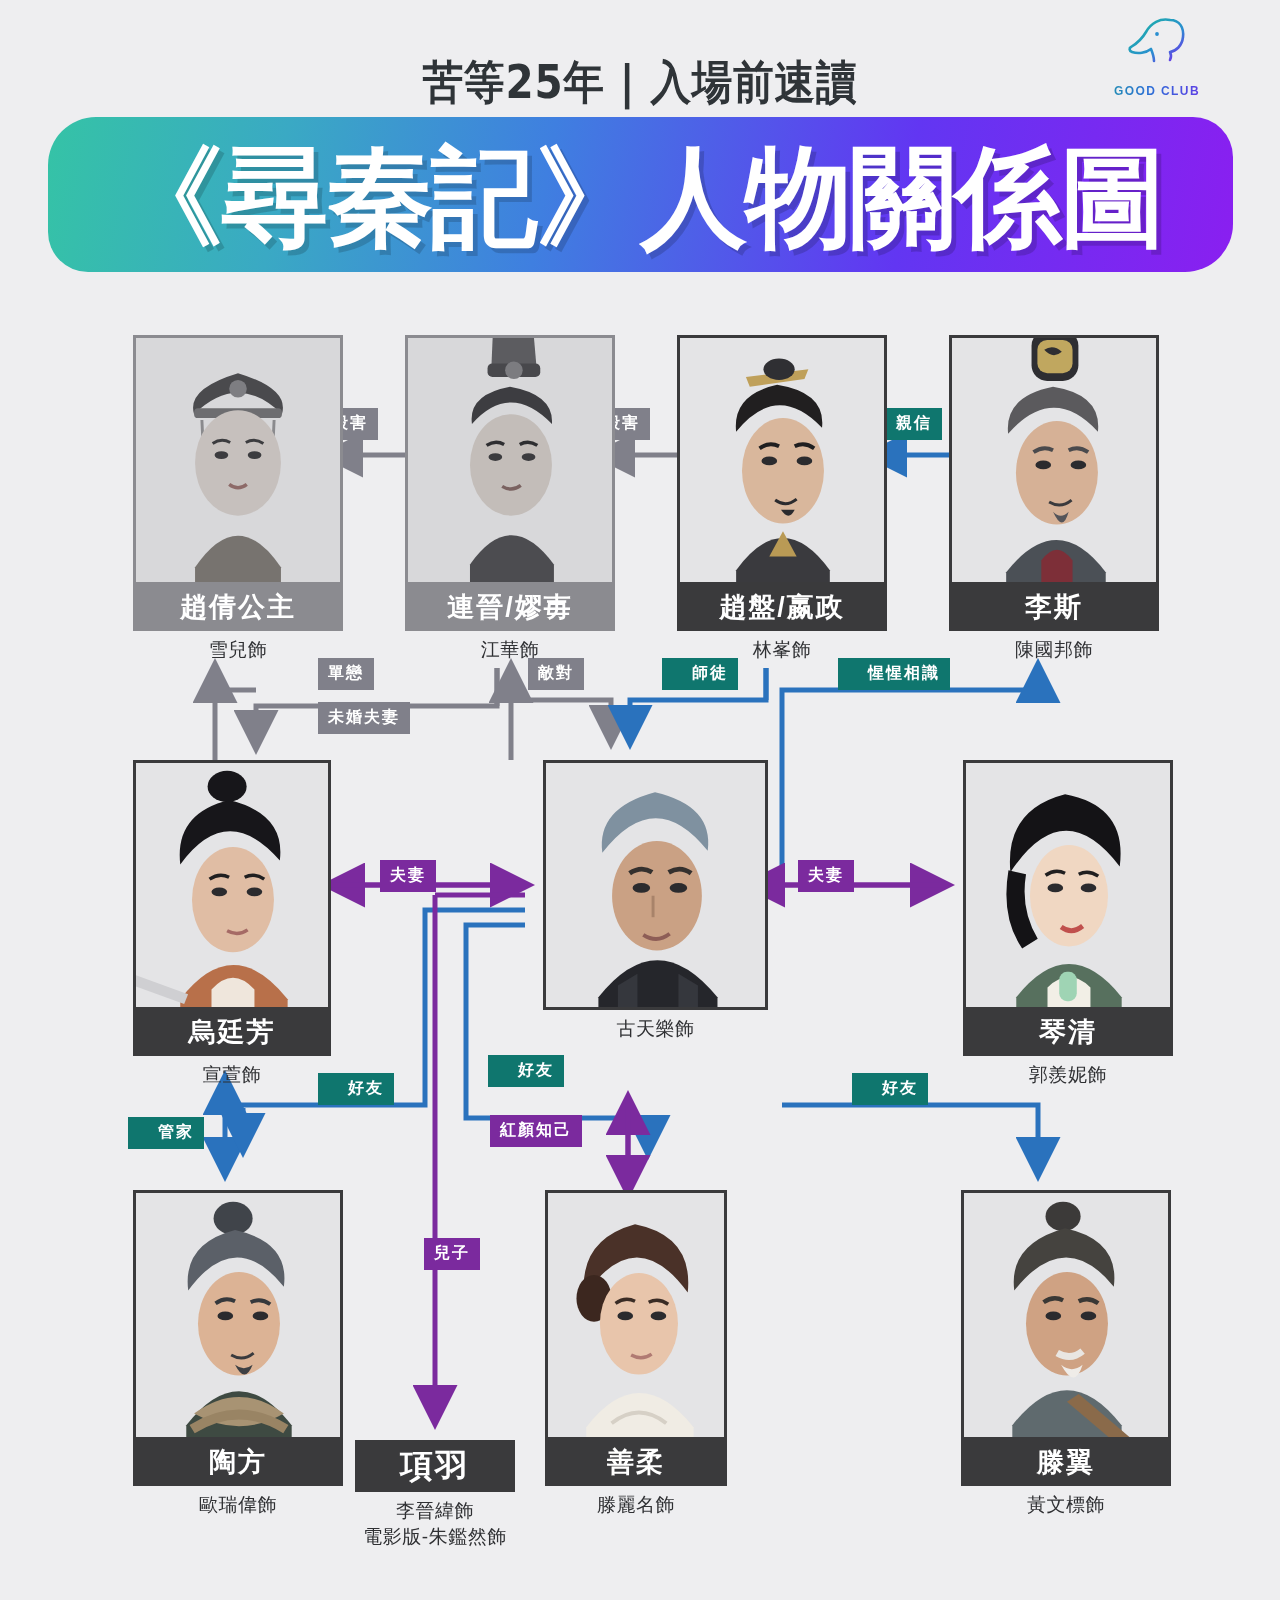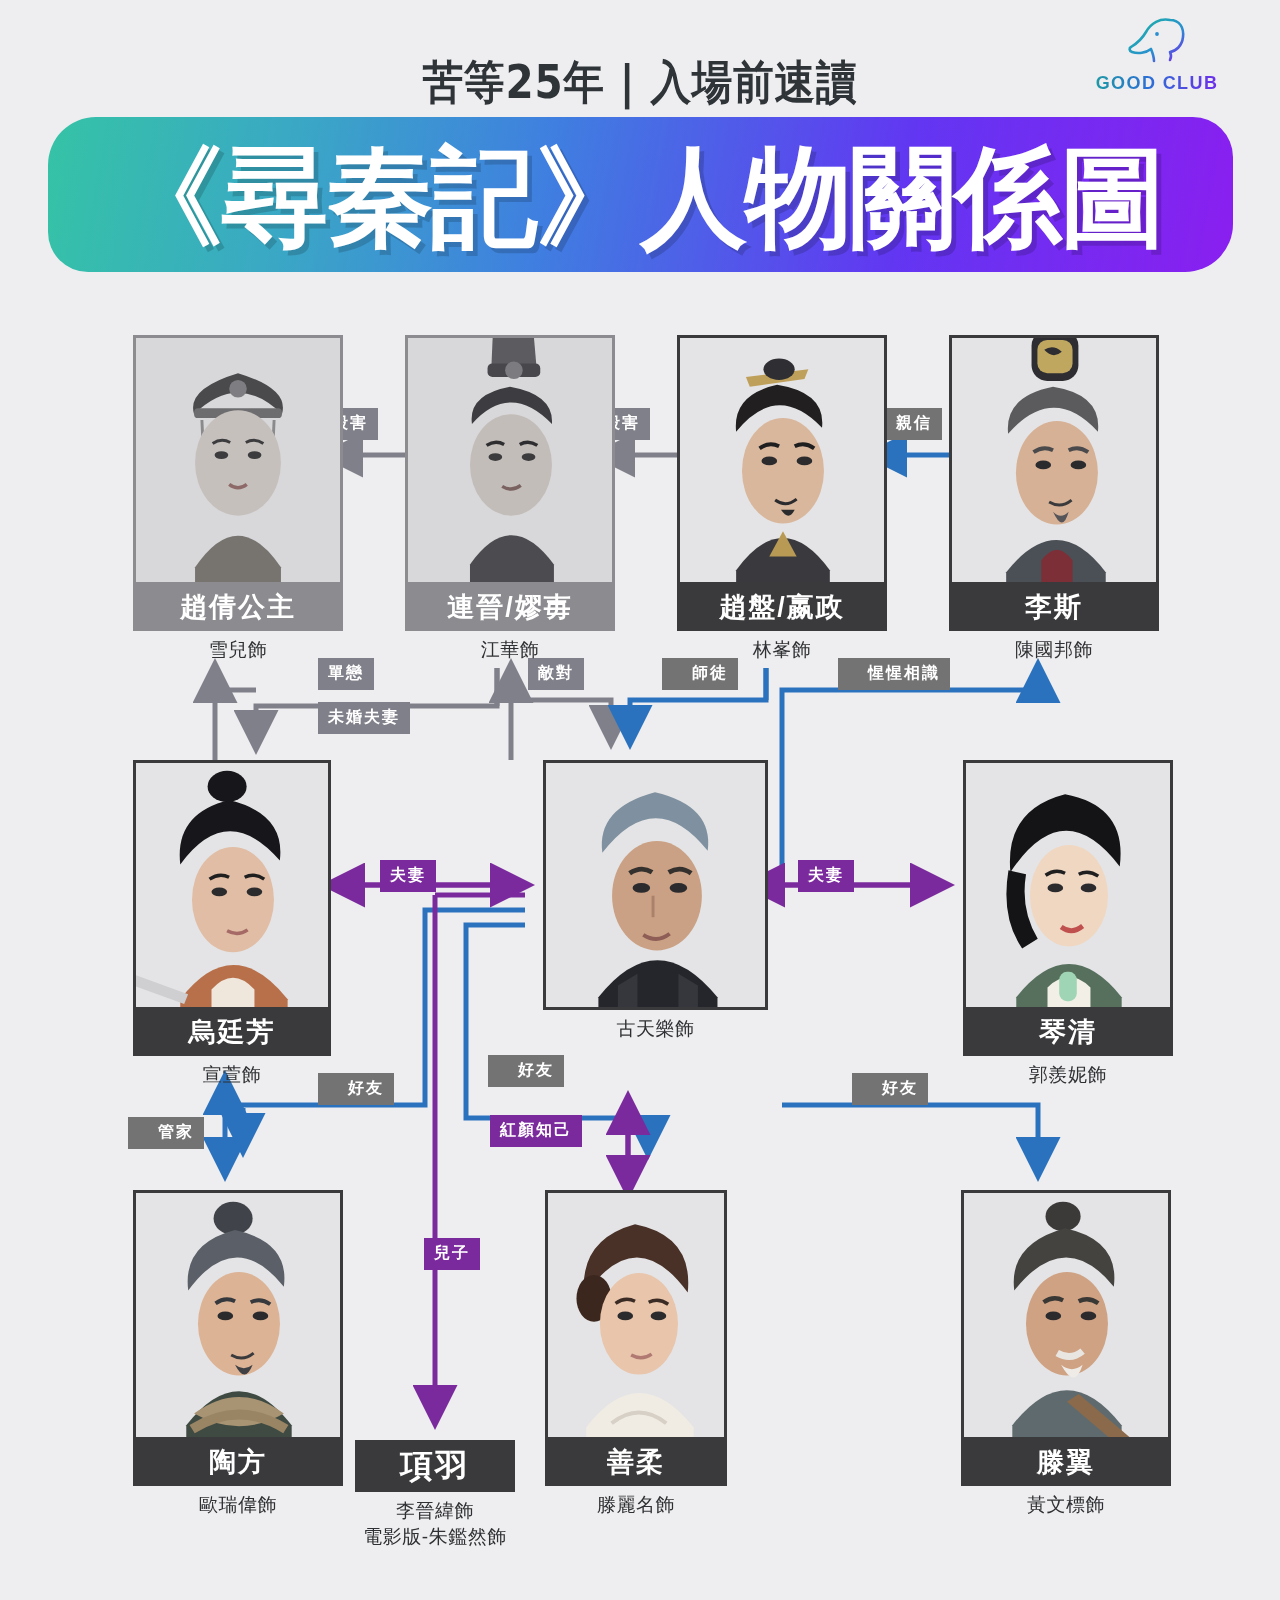"GOOD CLUB" #logo-text { font-size: 18px -> 12px; margin-top: 7px -> 18px }
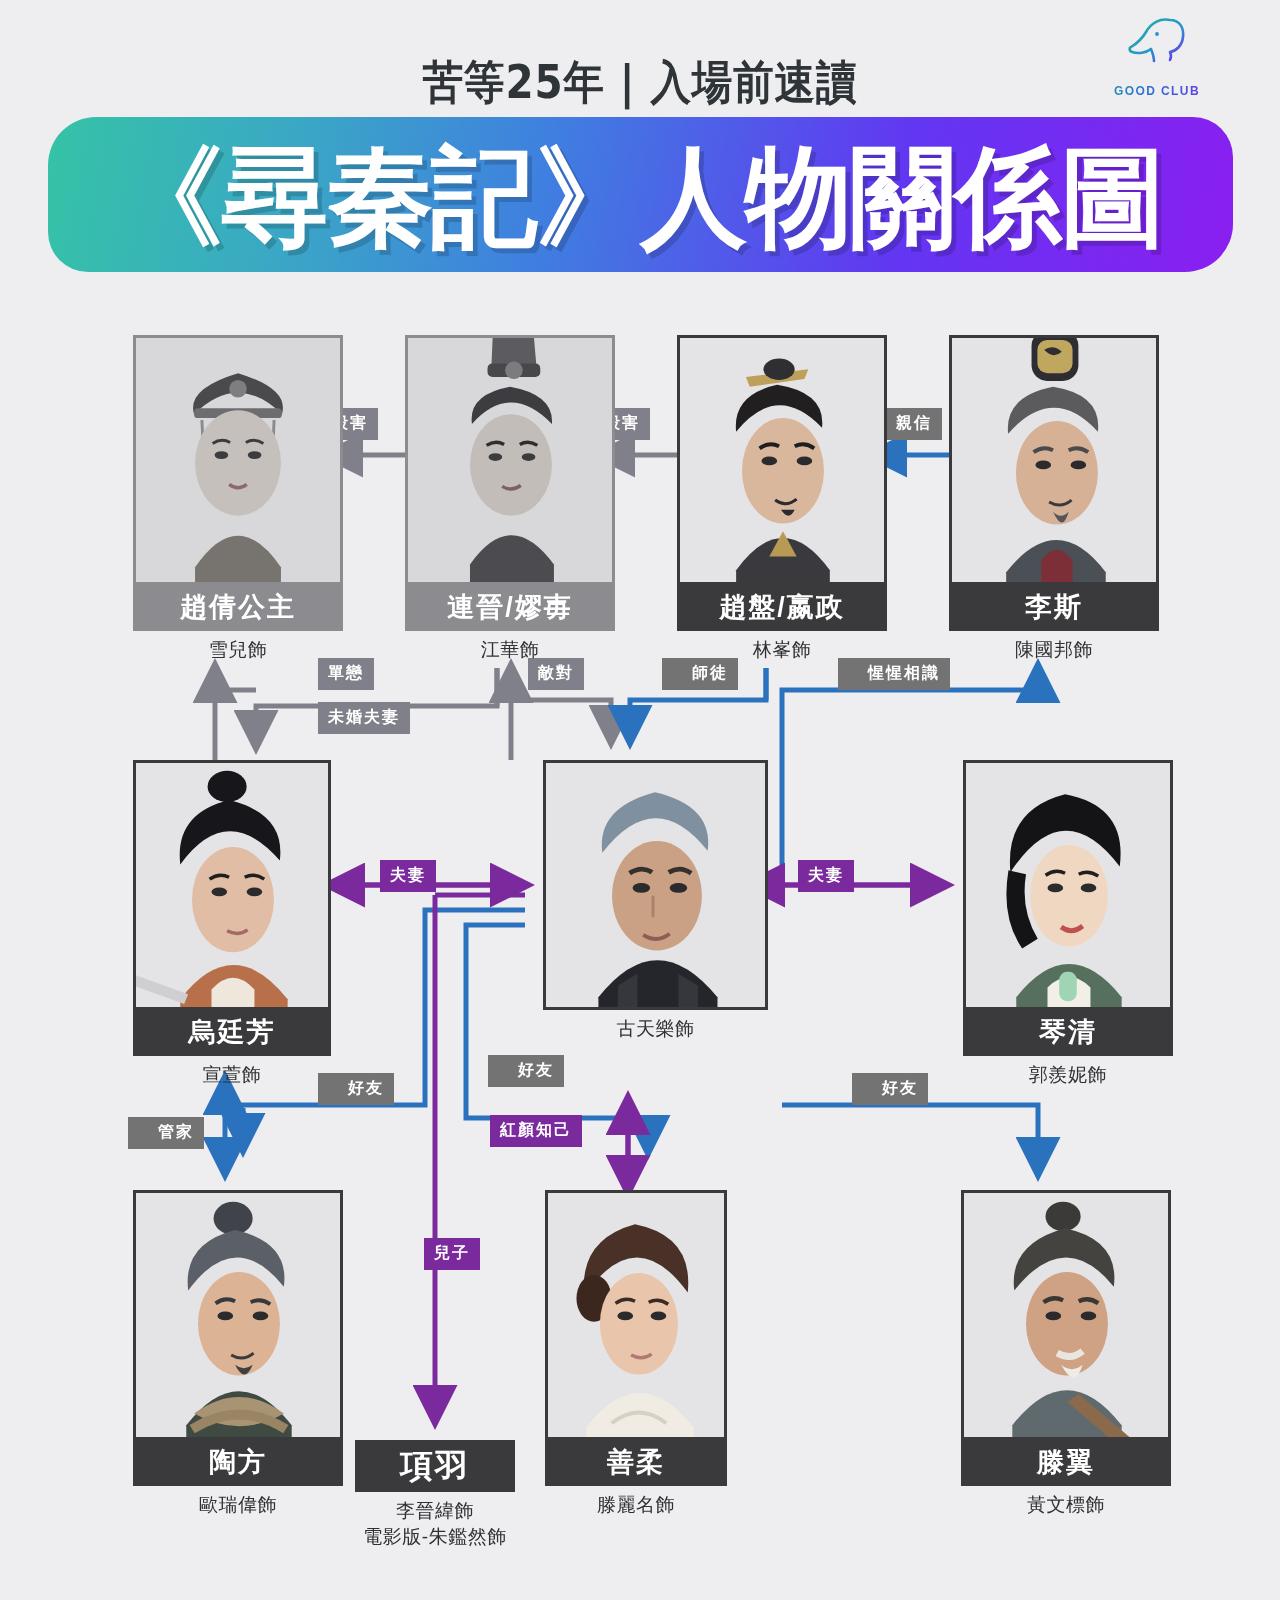"親信" .chip.blue { background: #737373 -> #0f766e }
